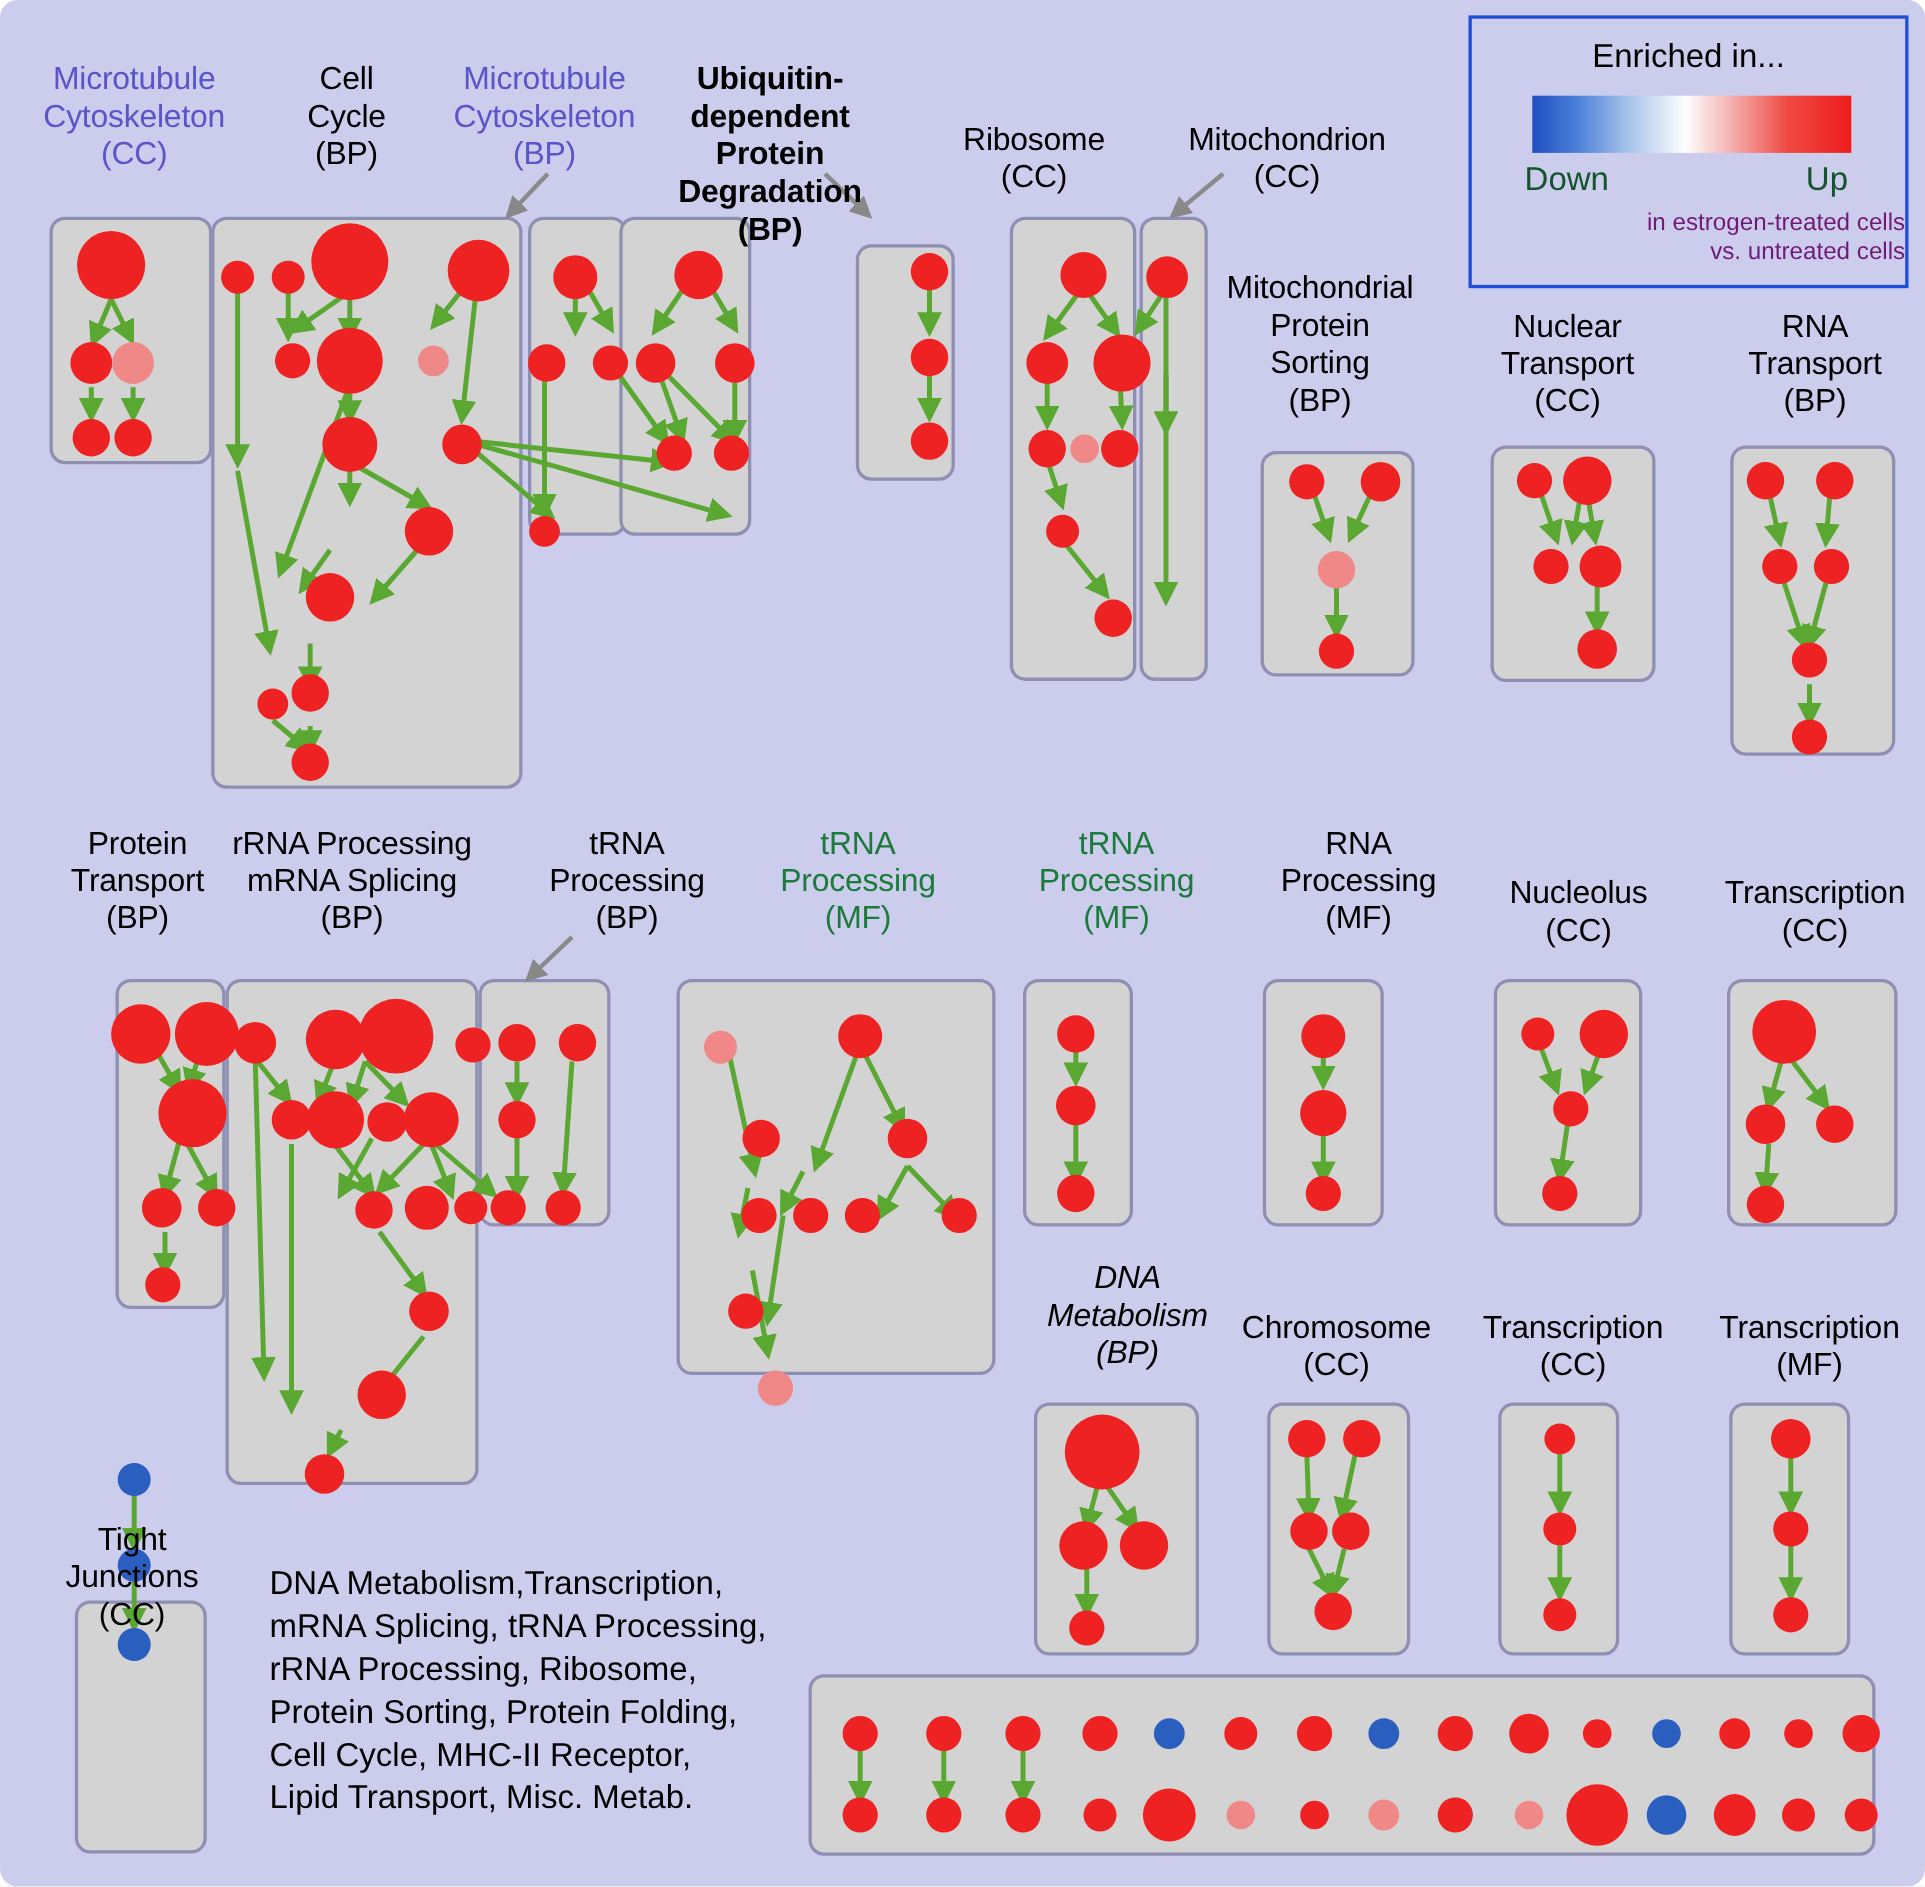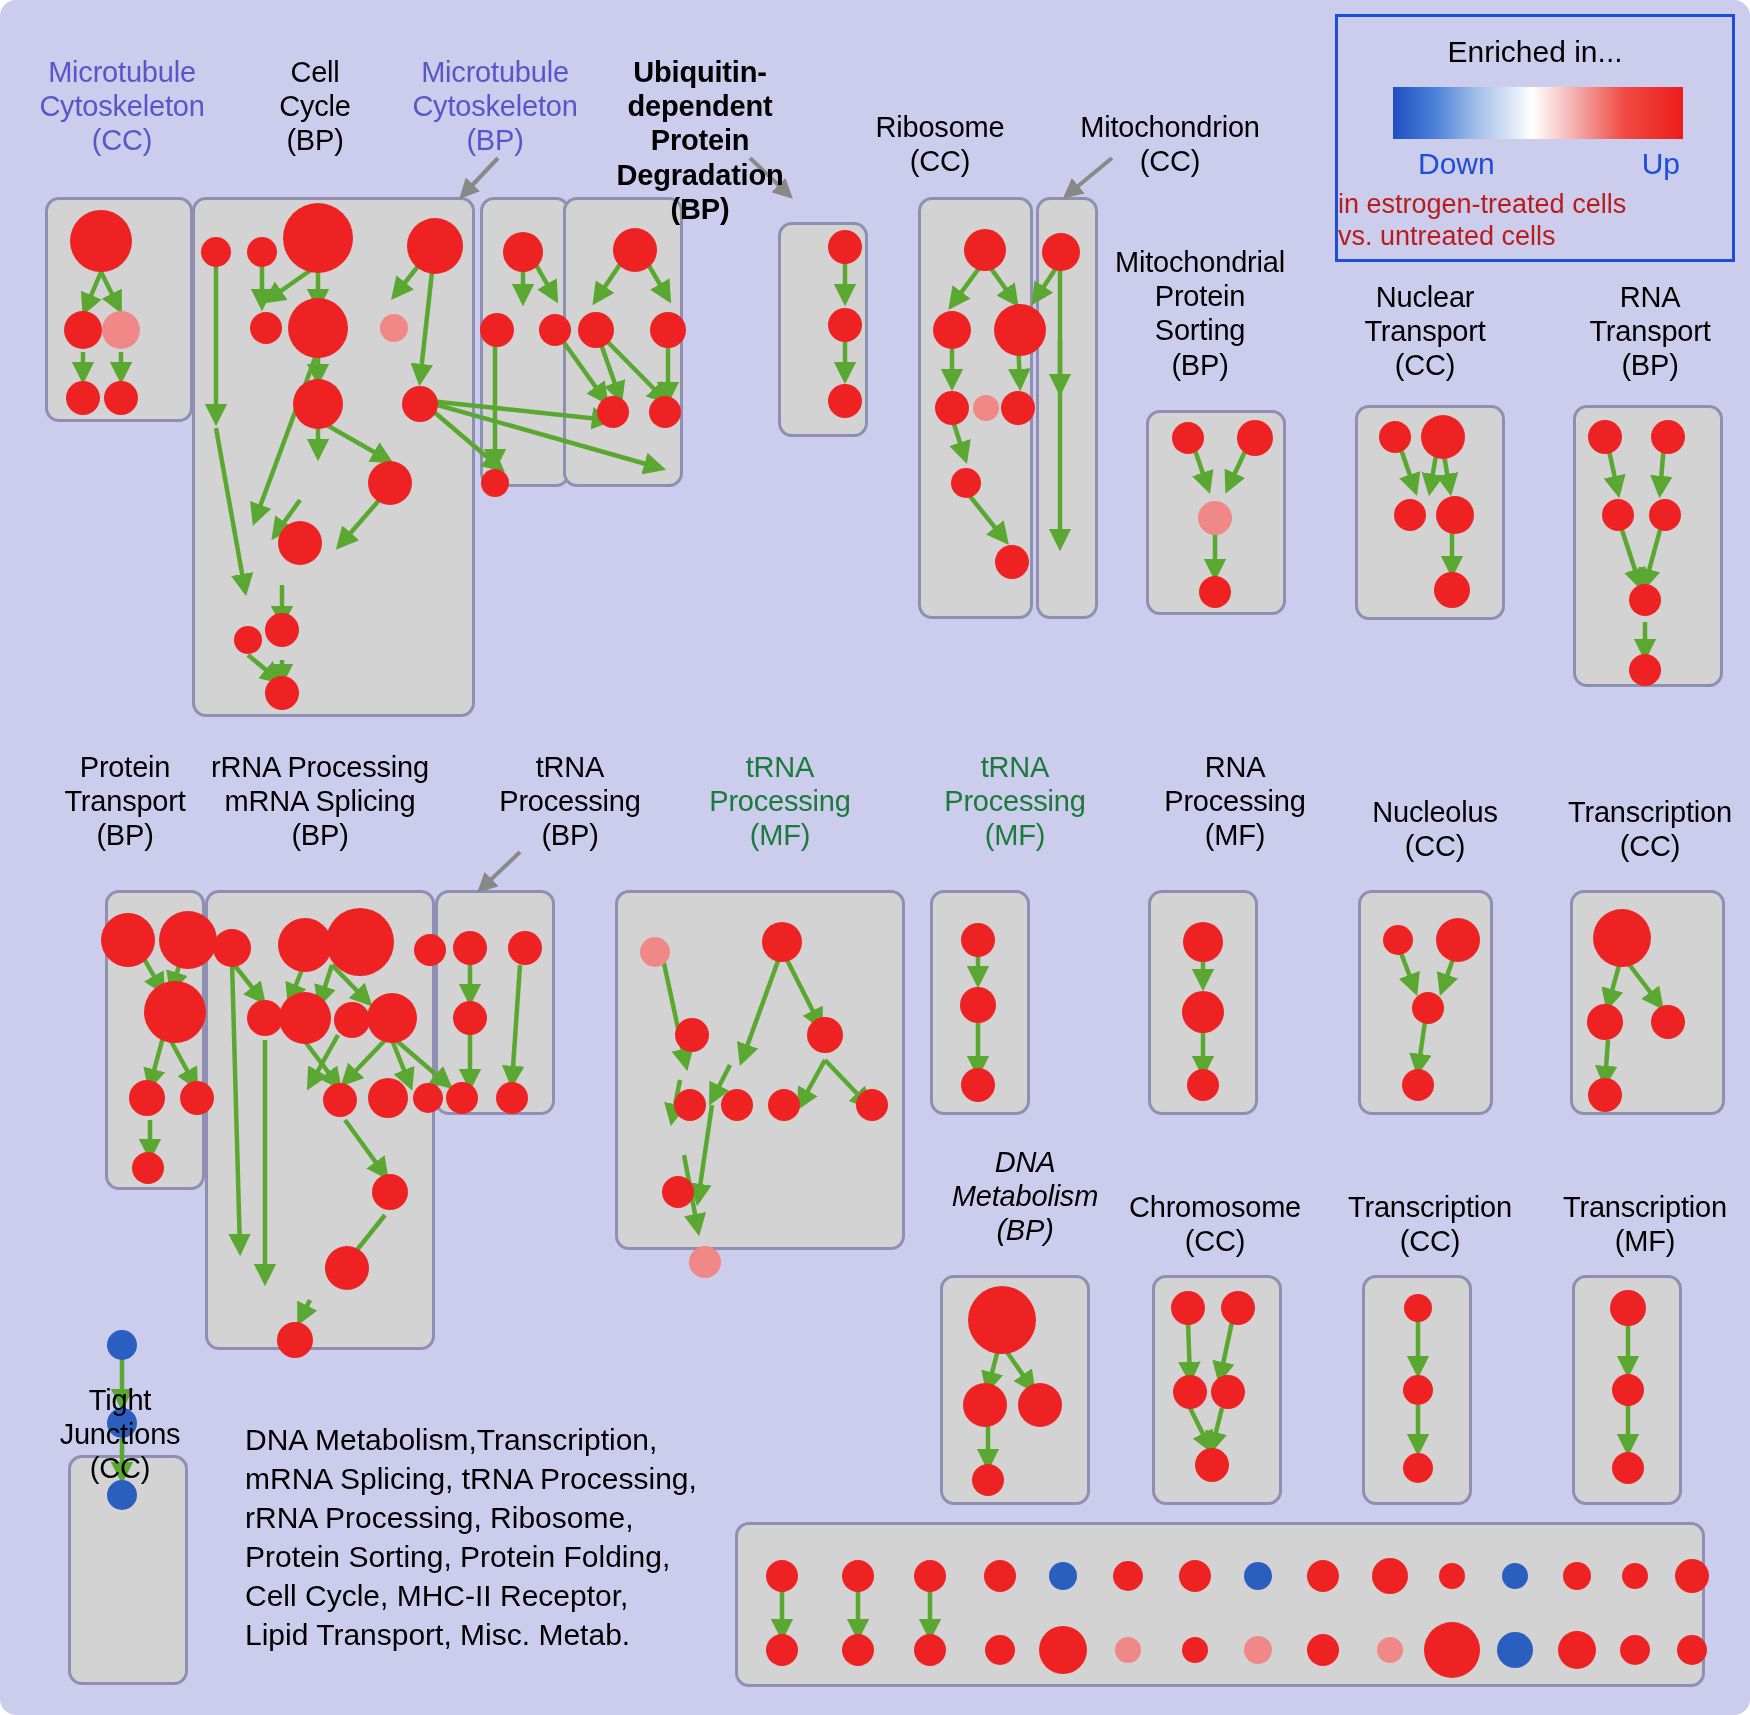"Down" .legend-down, .legend-up { color: #1d4ed8 -> #14532d; margin-left: 32px -> none }
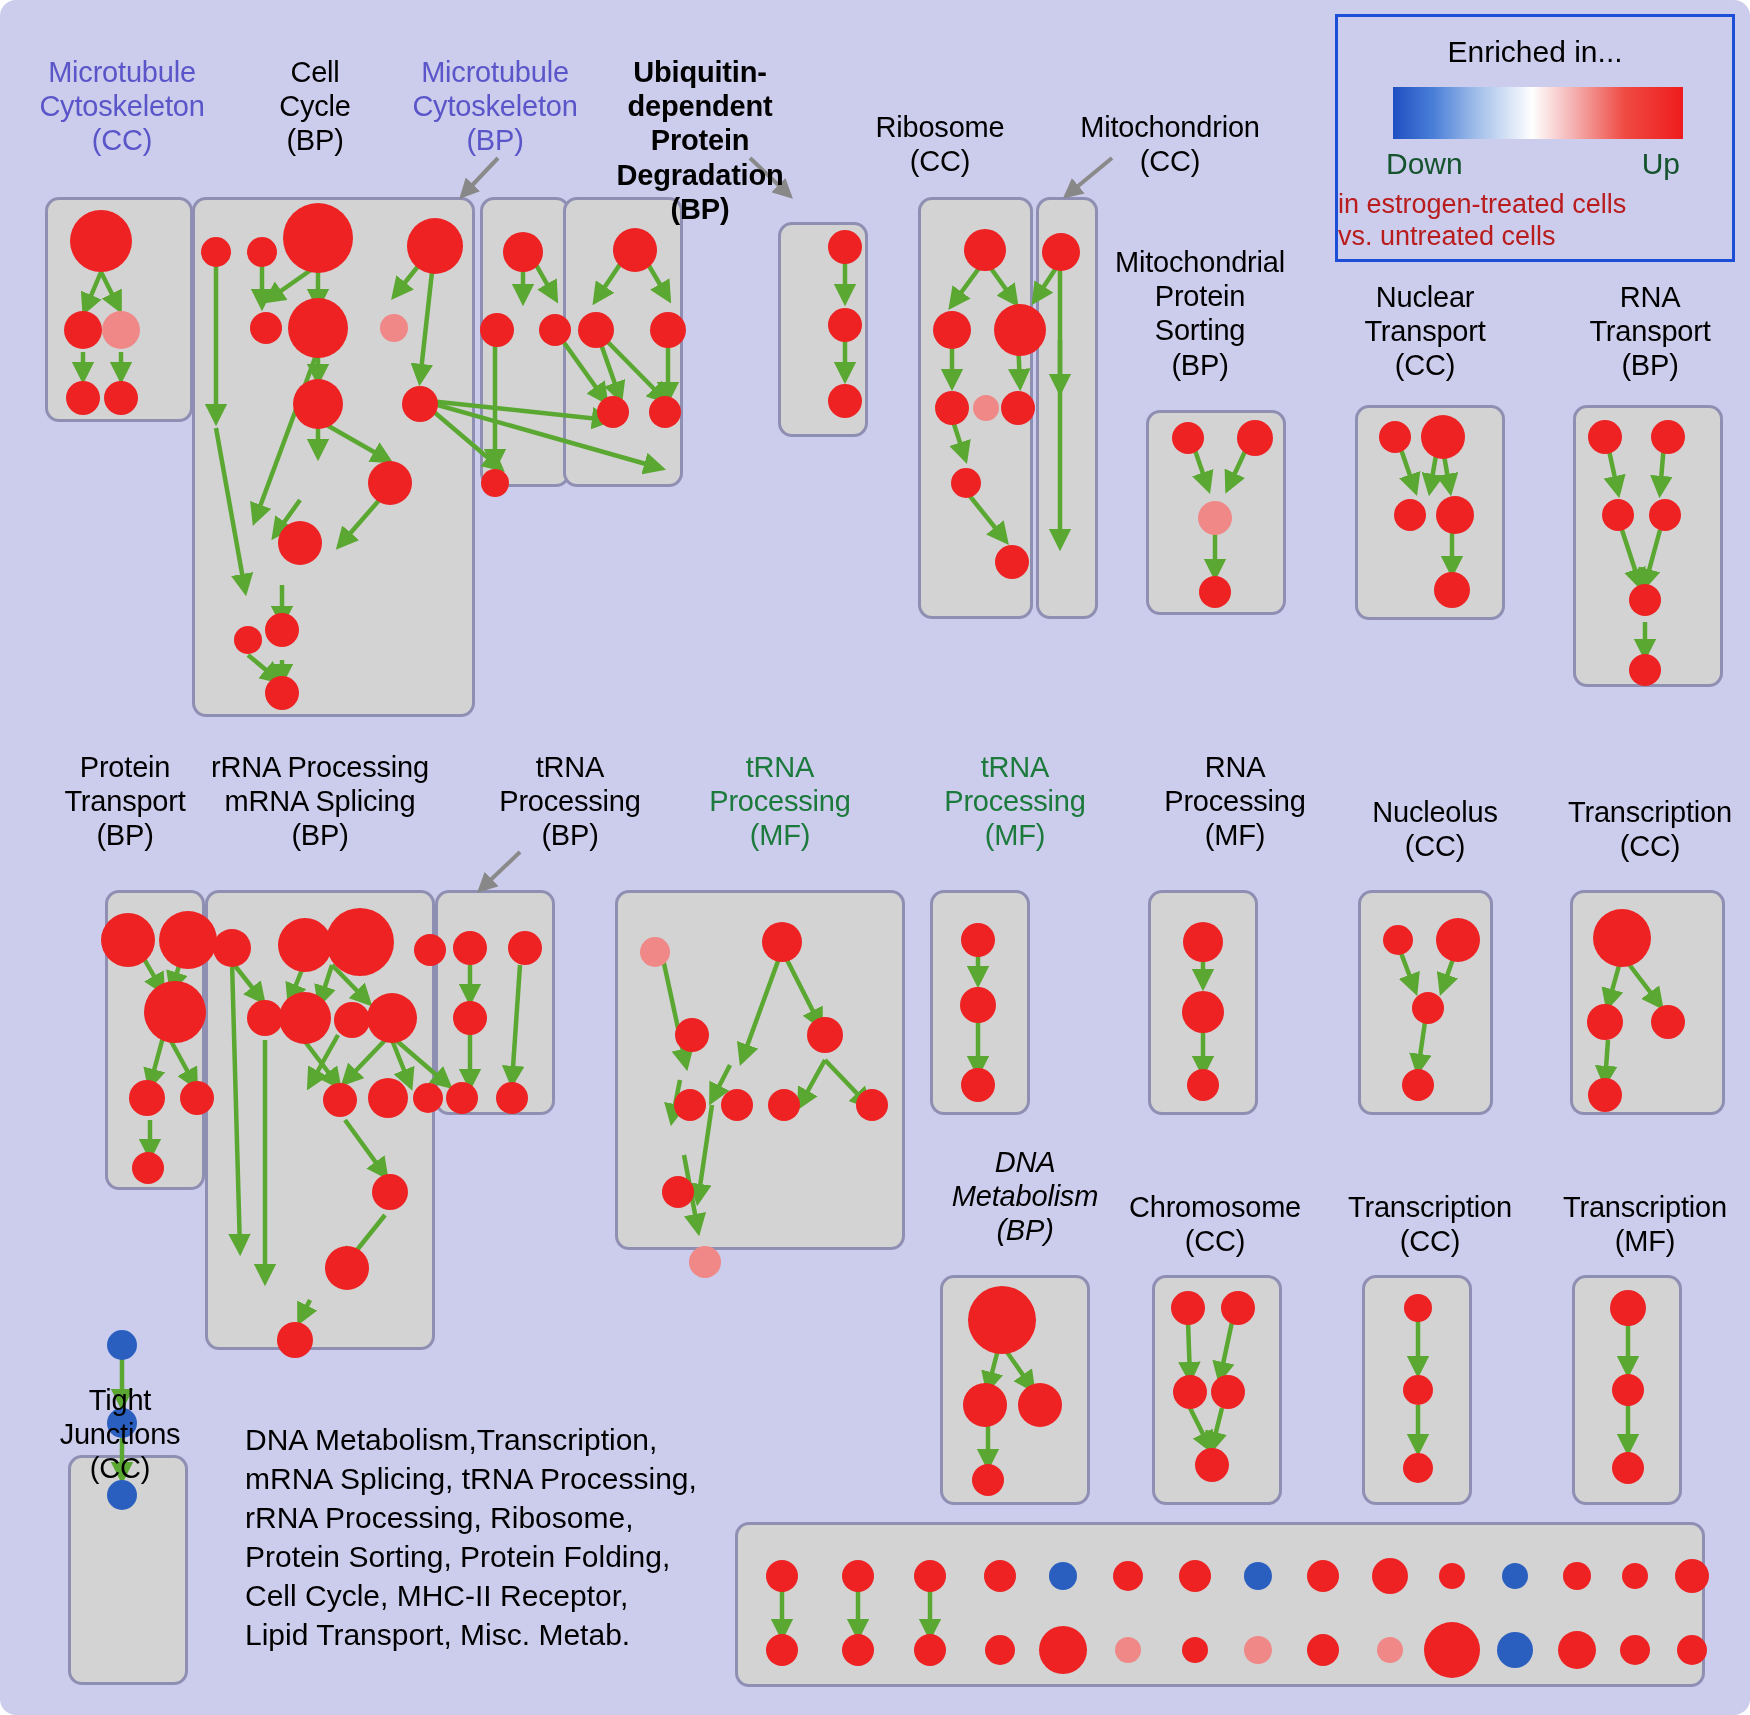"in estrogen-treated cells" .legend-sub { color: #b91c1c -> #701a75; font-size: 27px -> 22px; text-align: left -> right }
